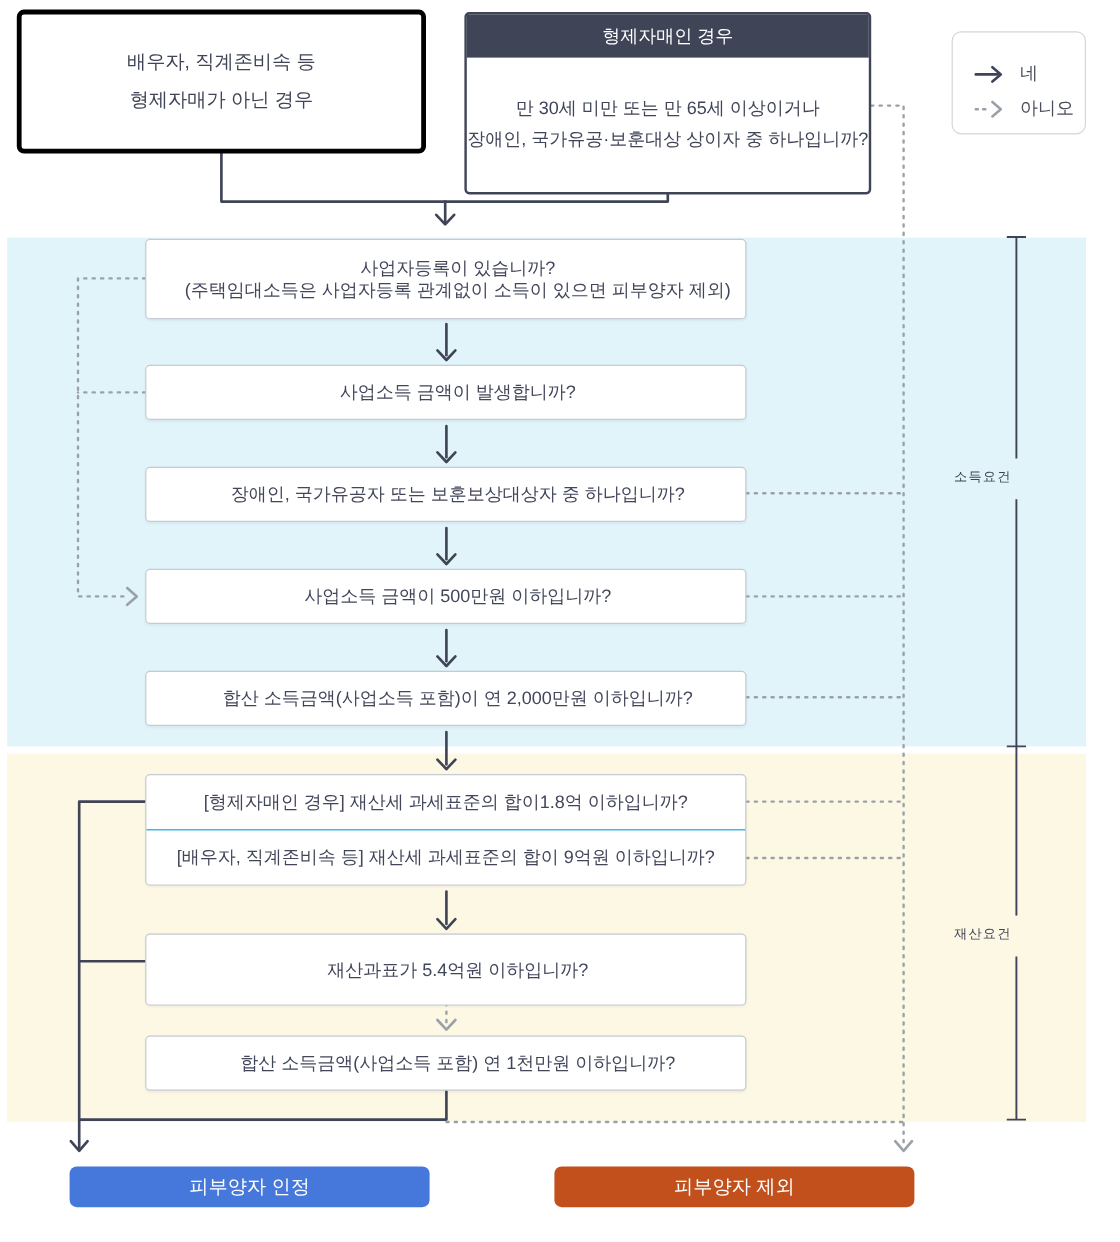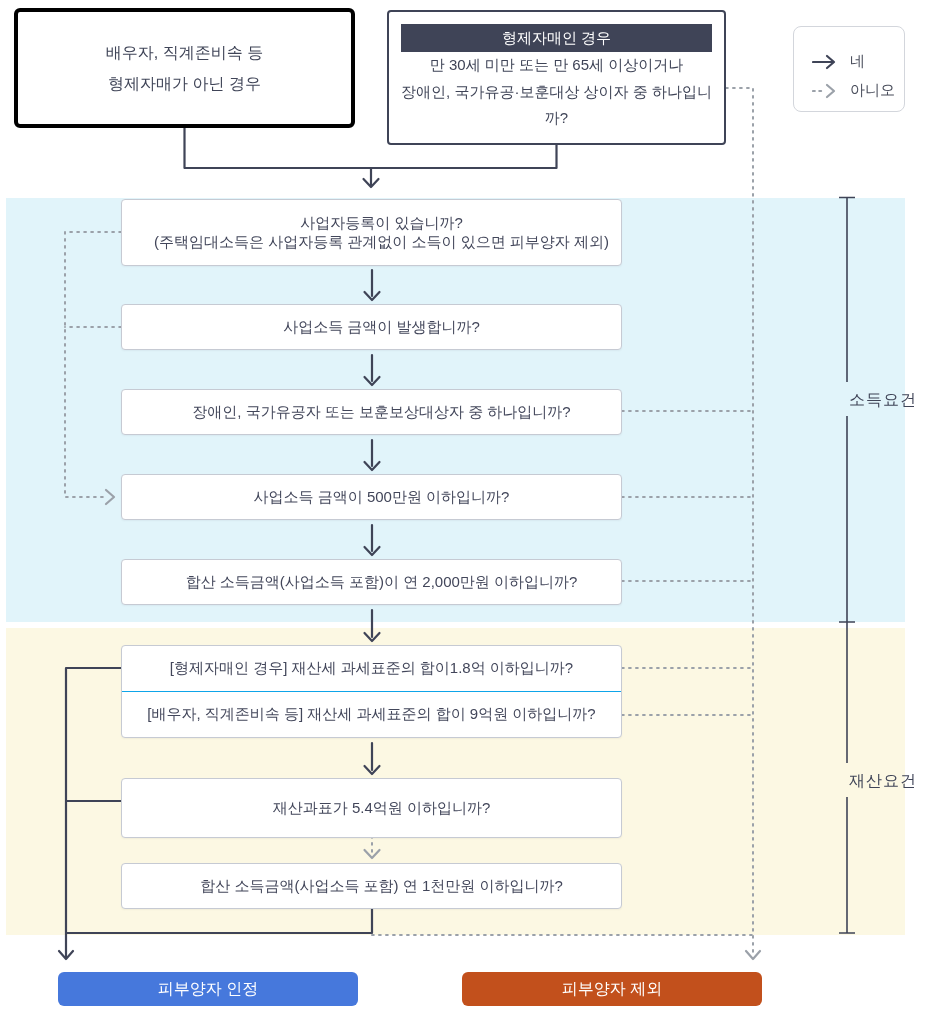"형제자매인 경우" .sibling-box { height: 135px -> 152px; padding: 12px -> 0 }
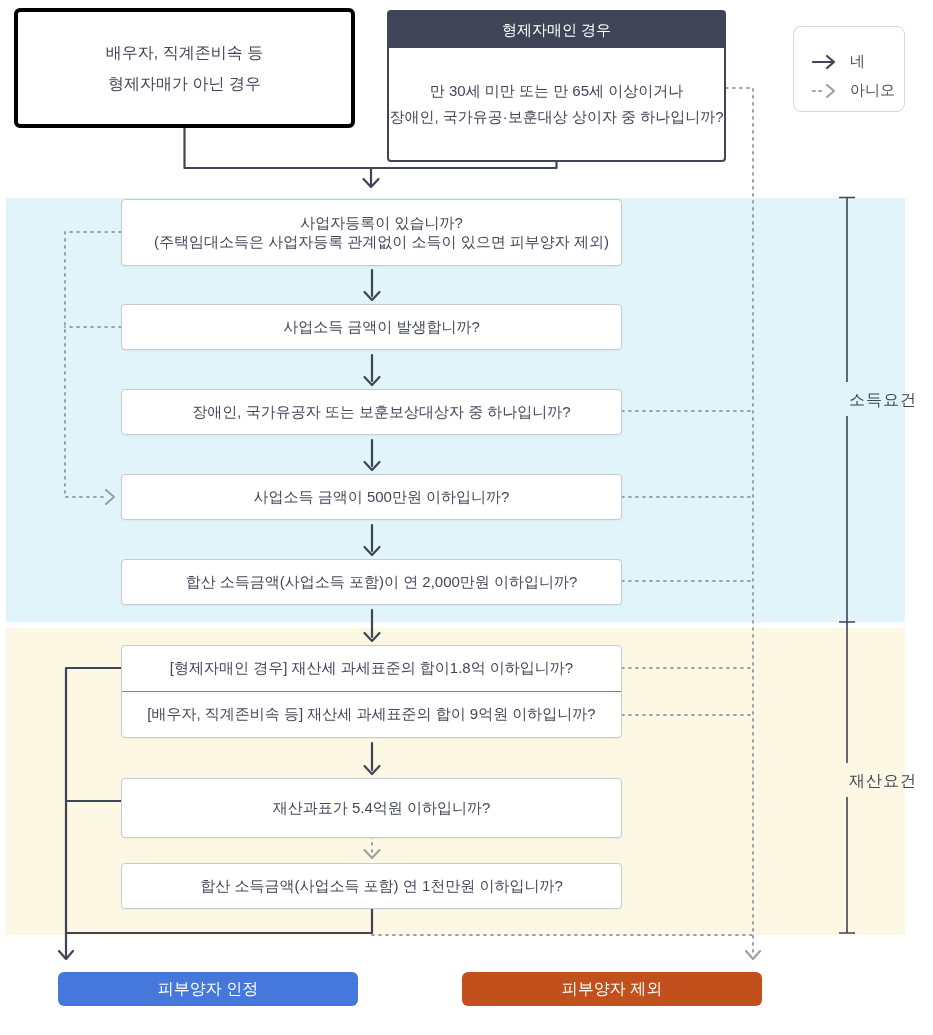"소득요건" .section-label { font-size: 16px -> 11px; left: 843px -> 779px }
